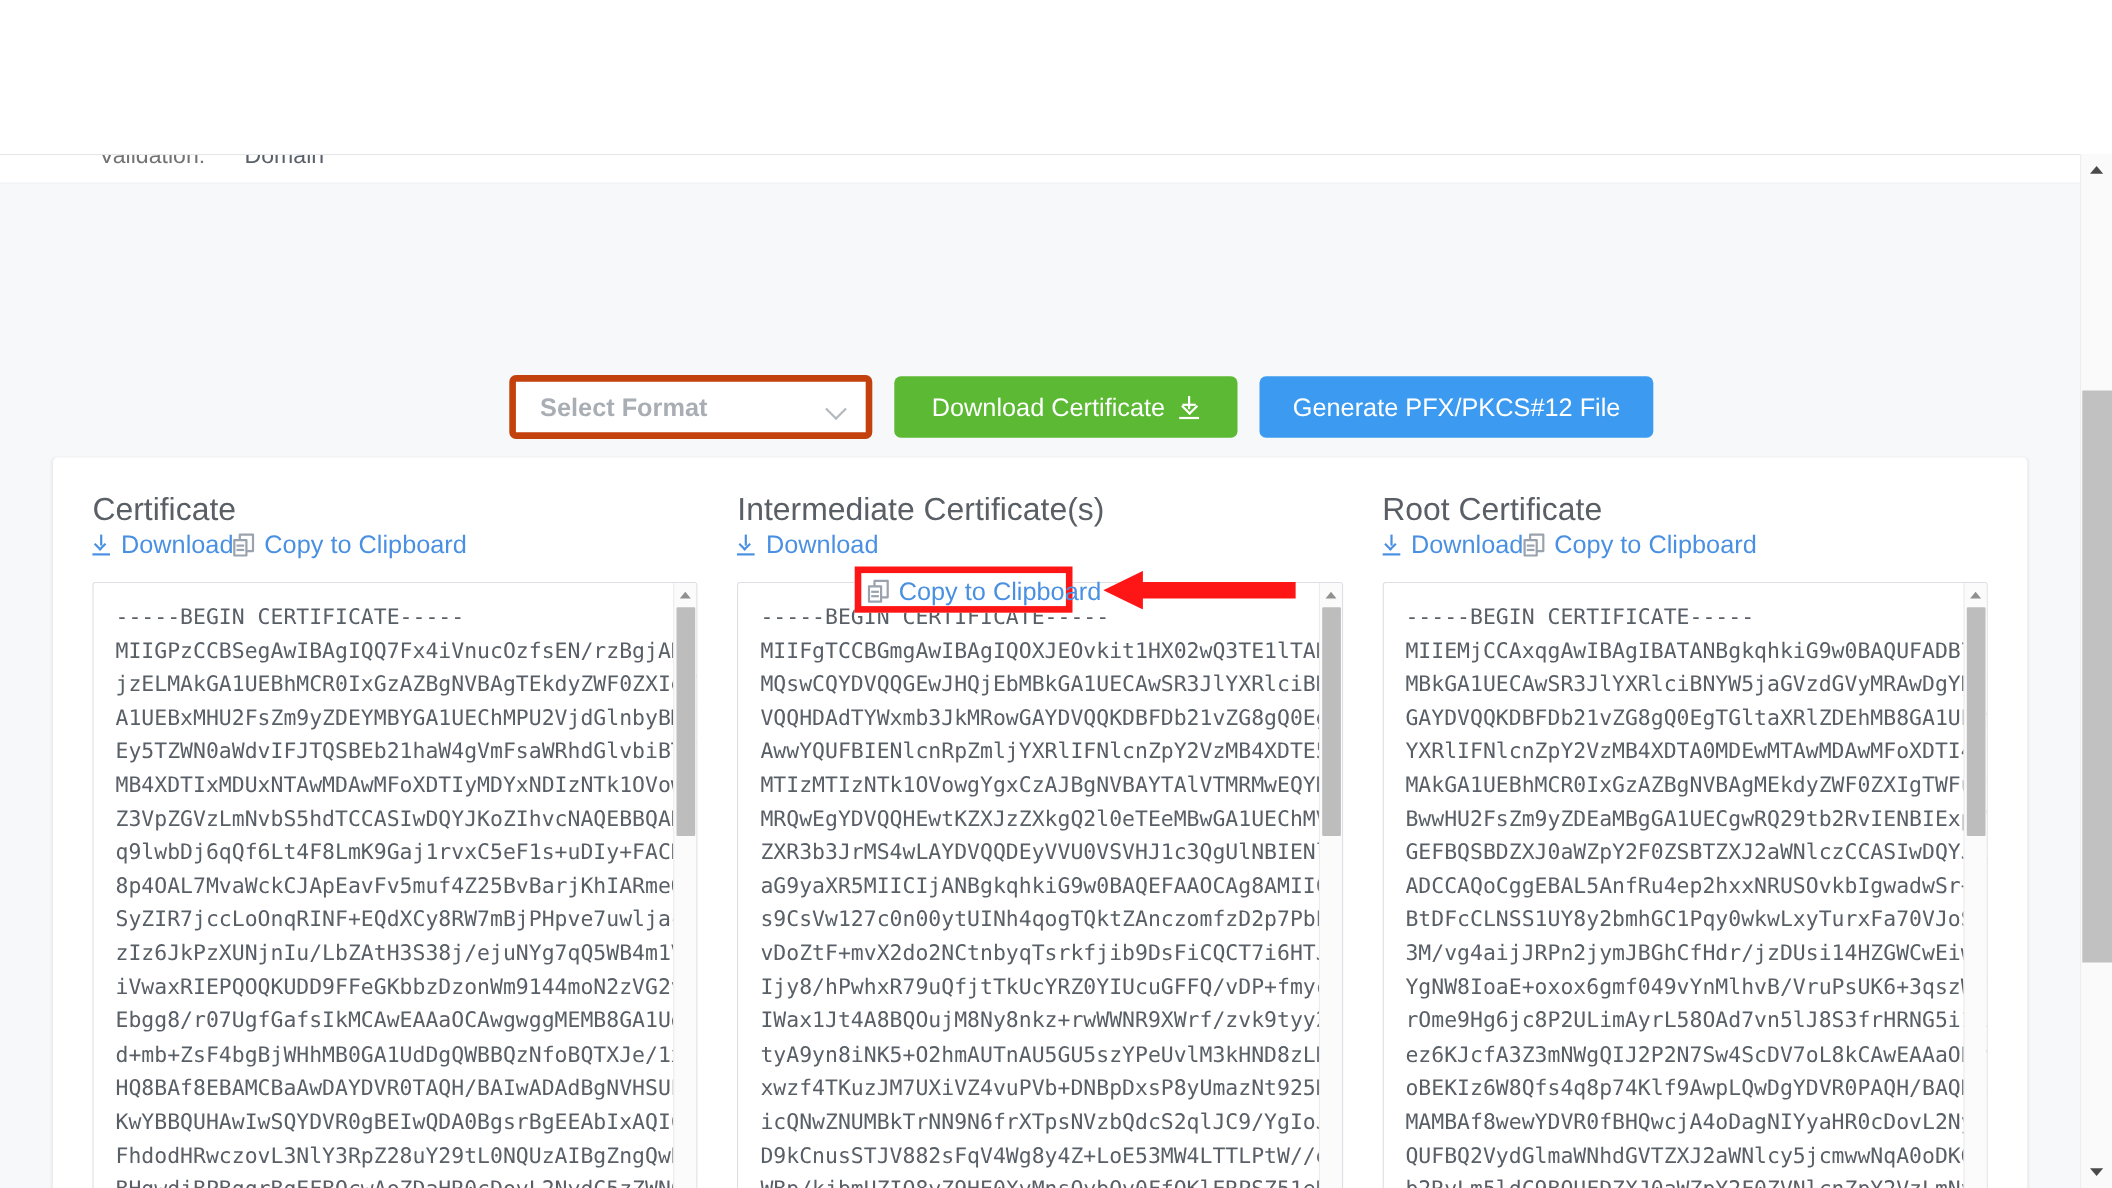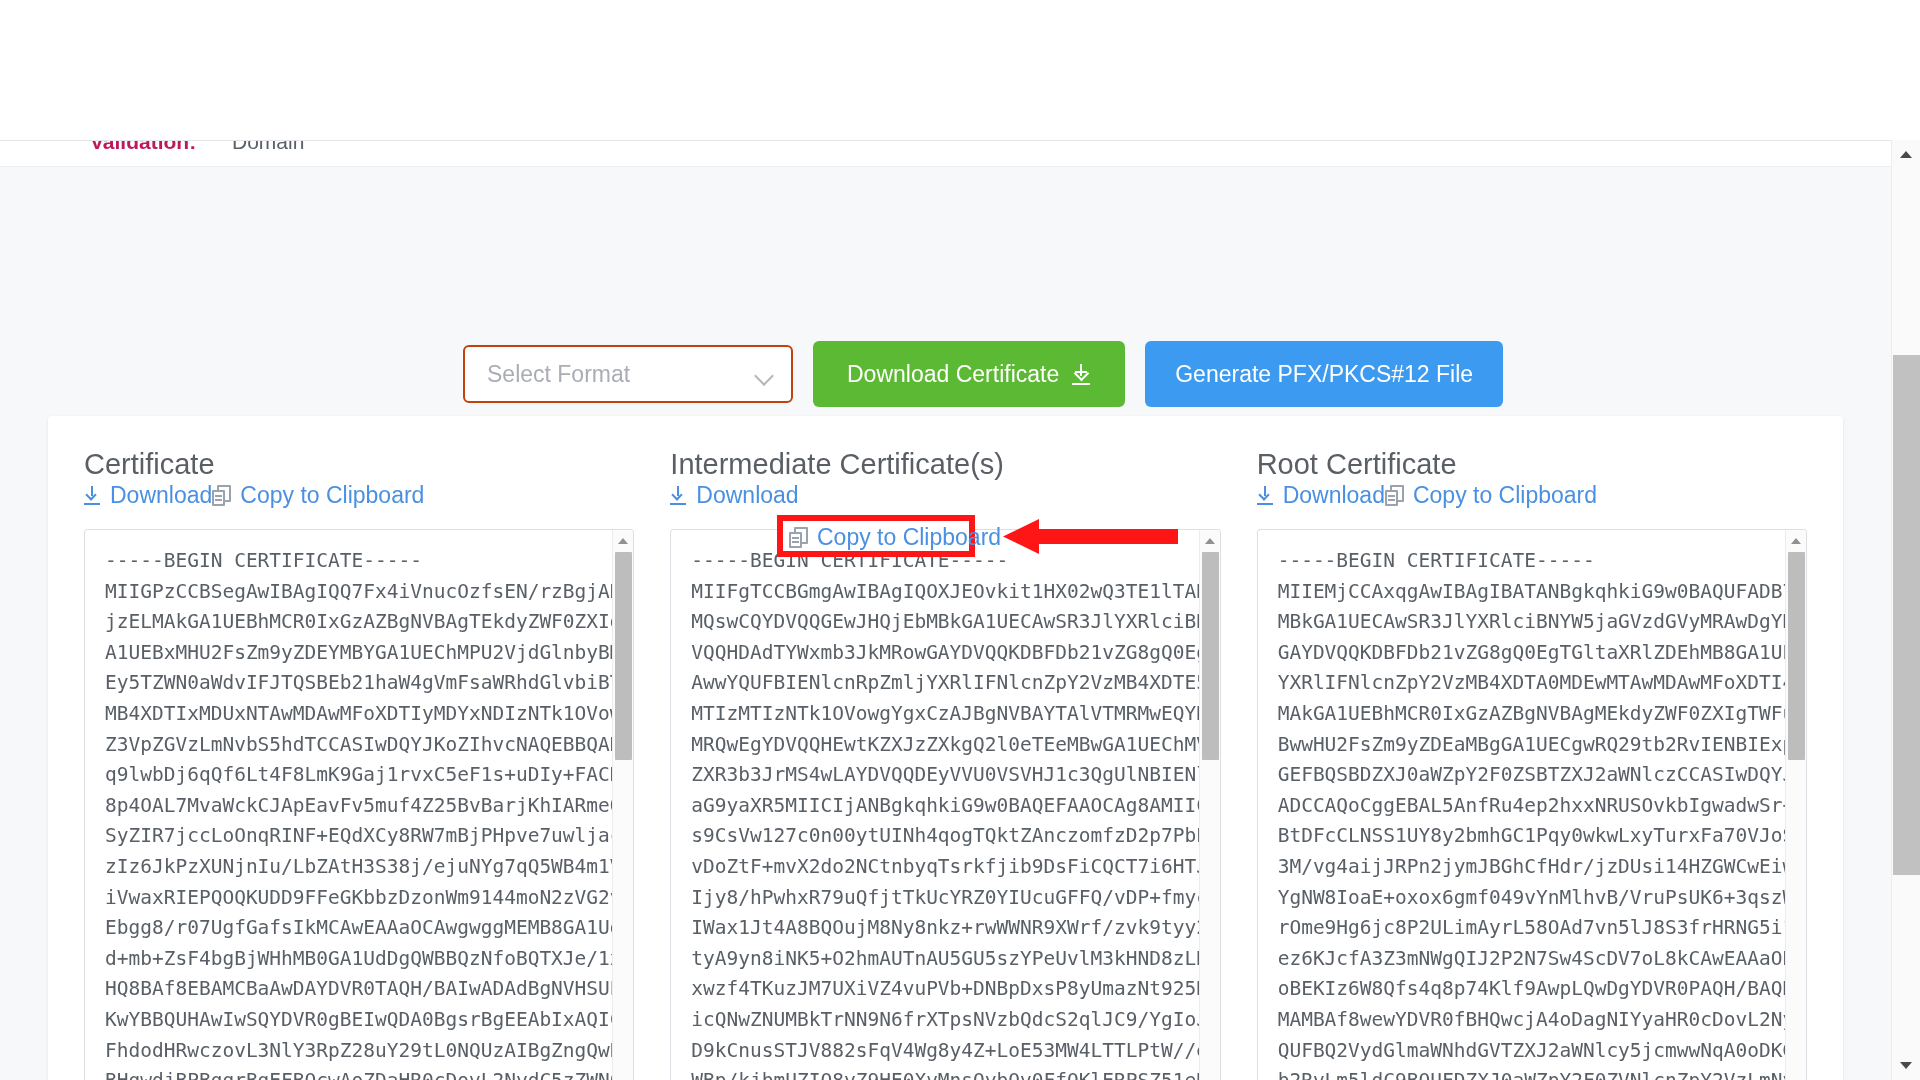"Validation:" .info-item b { color: #be185d -> #737373; font-weight: 700 -> 400 }
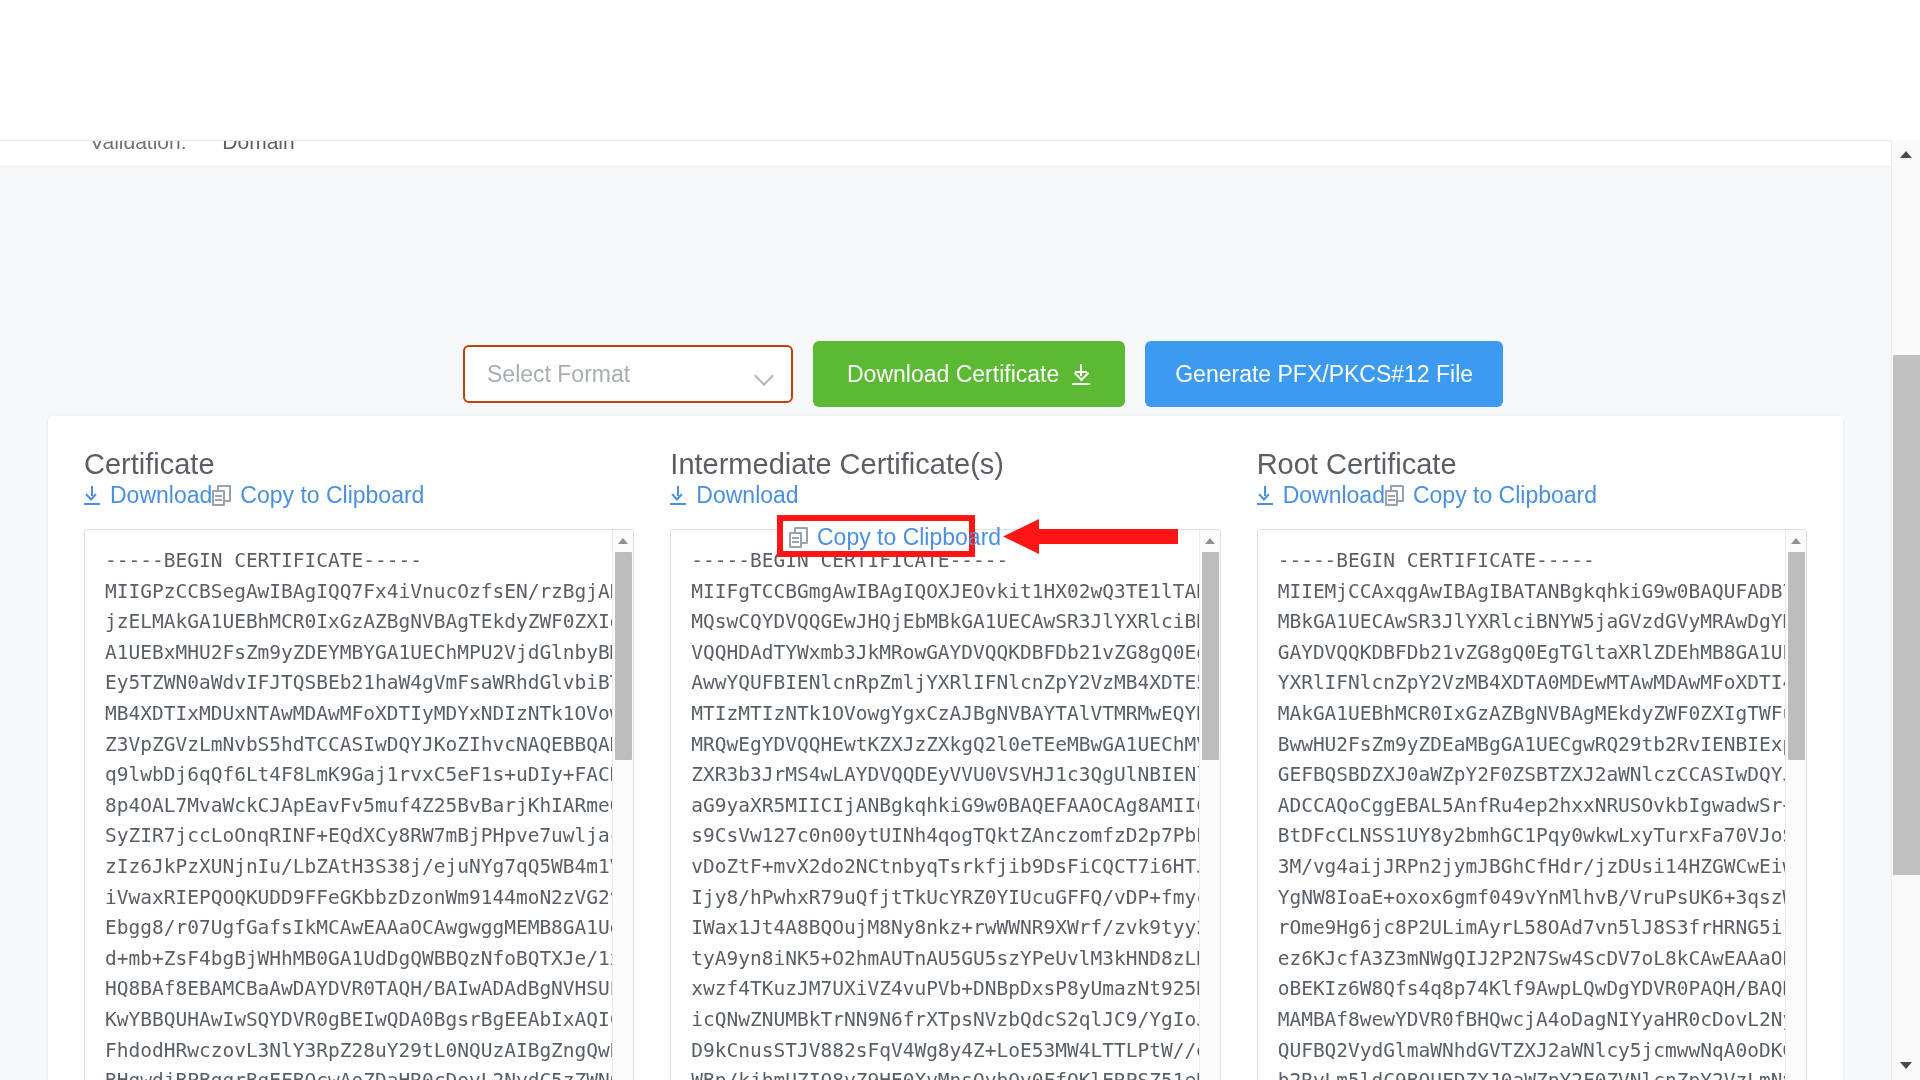"Select Format" .select-format { border: 2px solid #c2410c -> 6px solid #c2410c; font-weight: none -> bold }
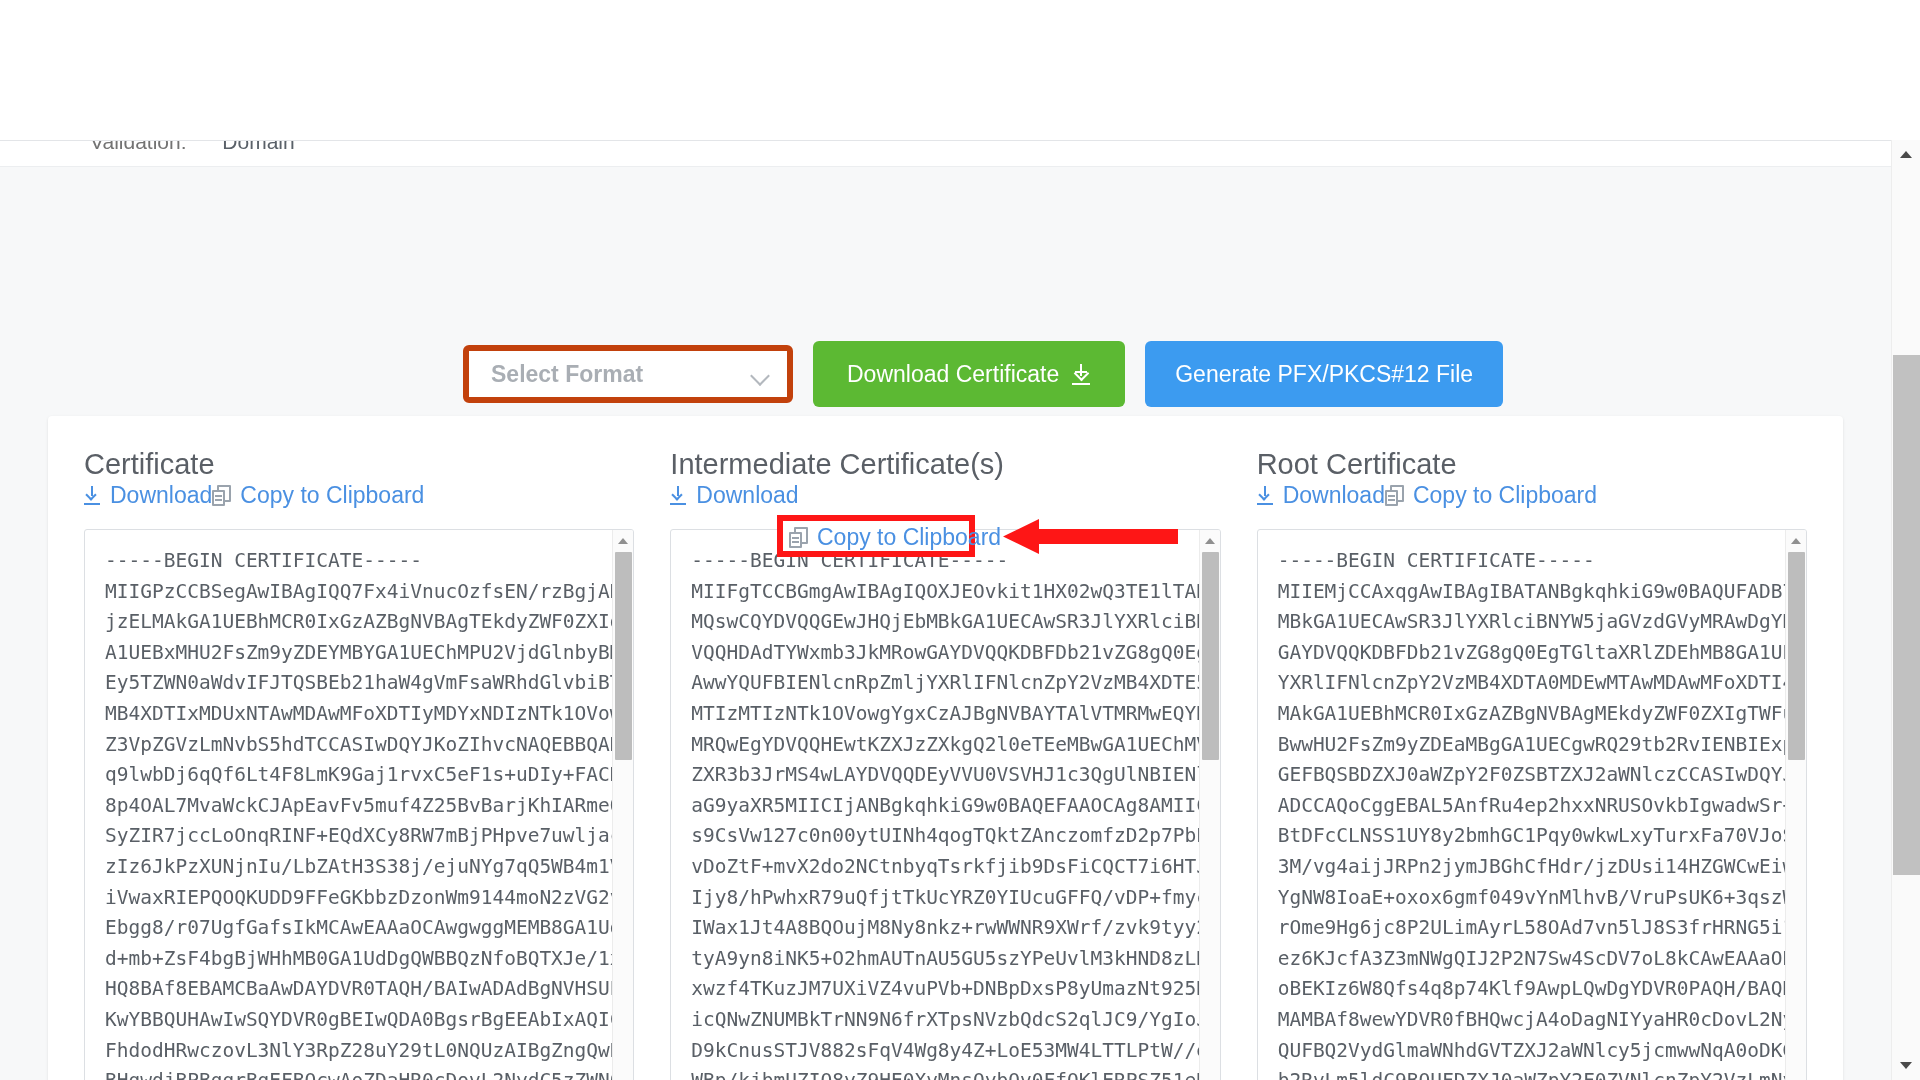"Download Certificate" .btn { height: 66px -> 56px }
